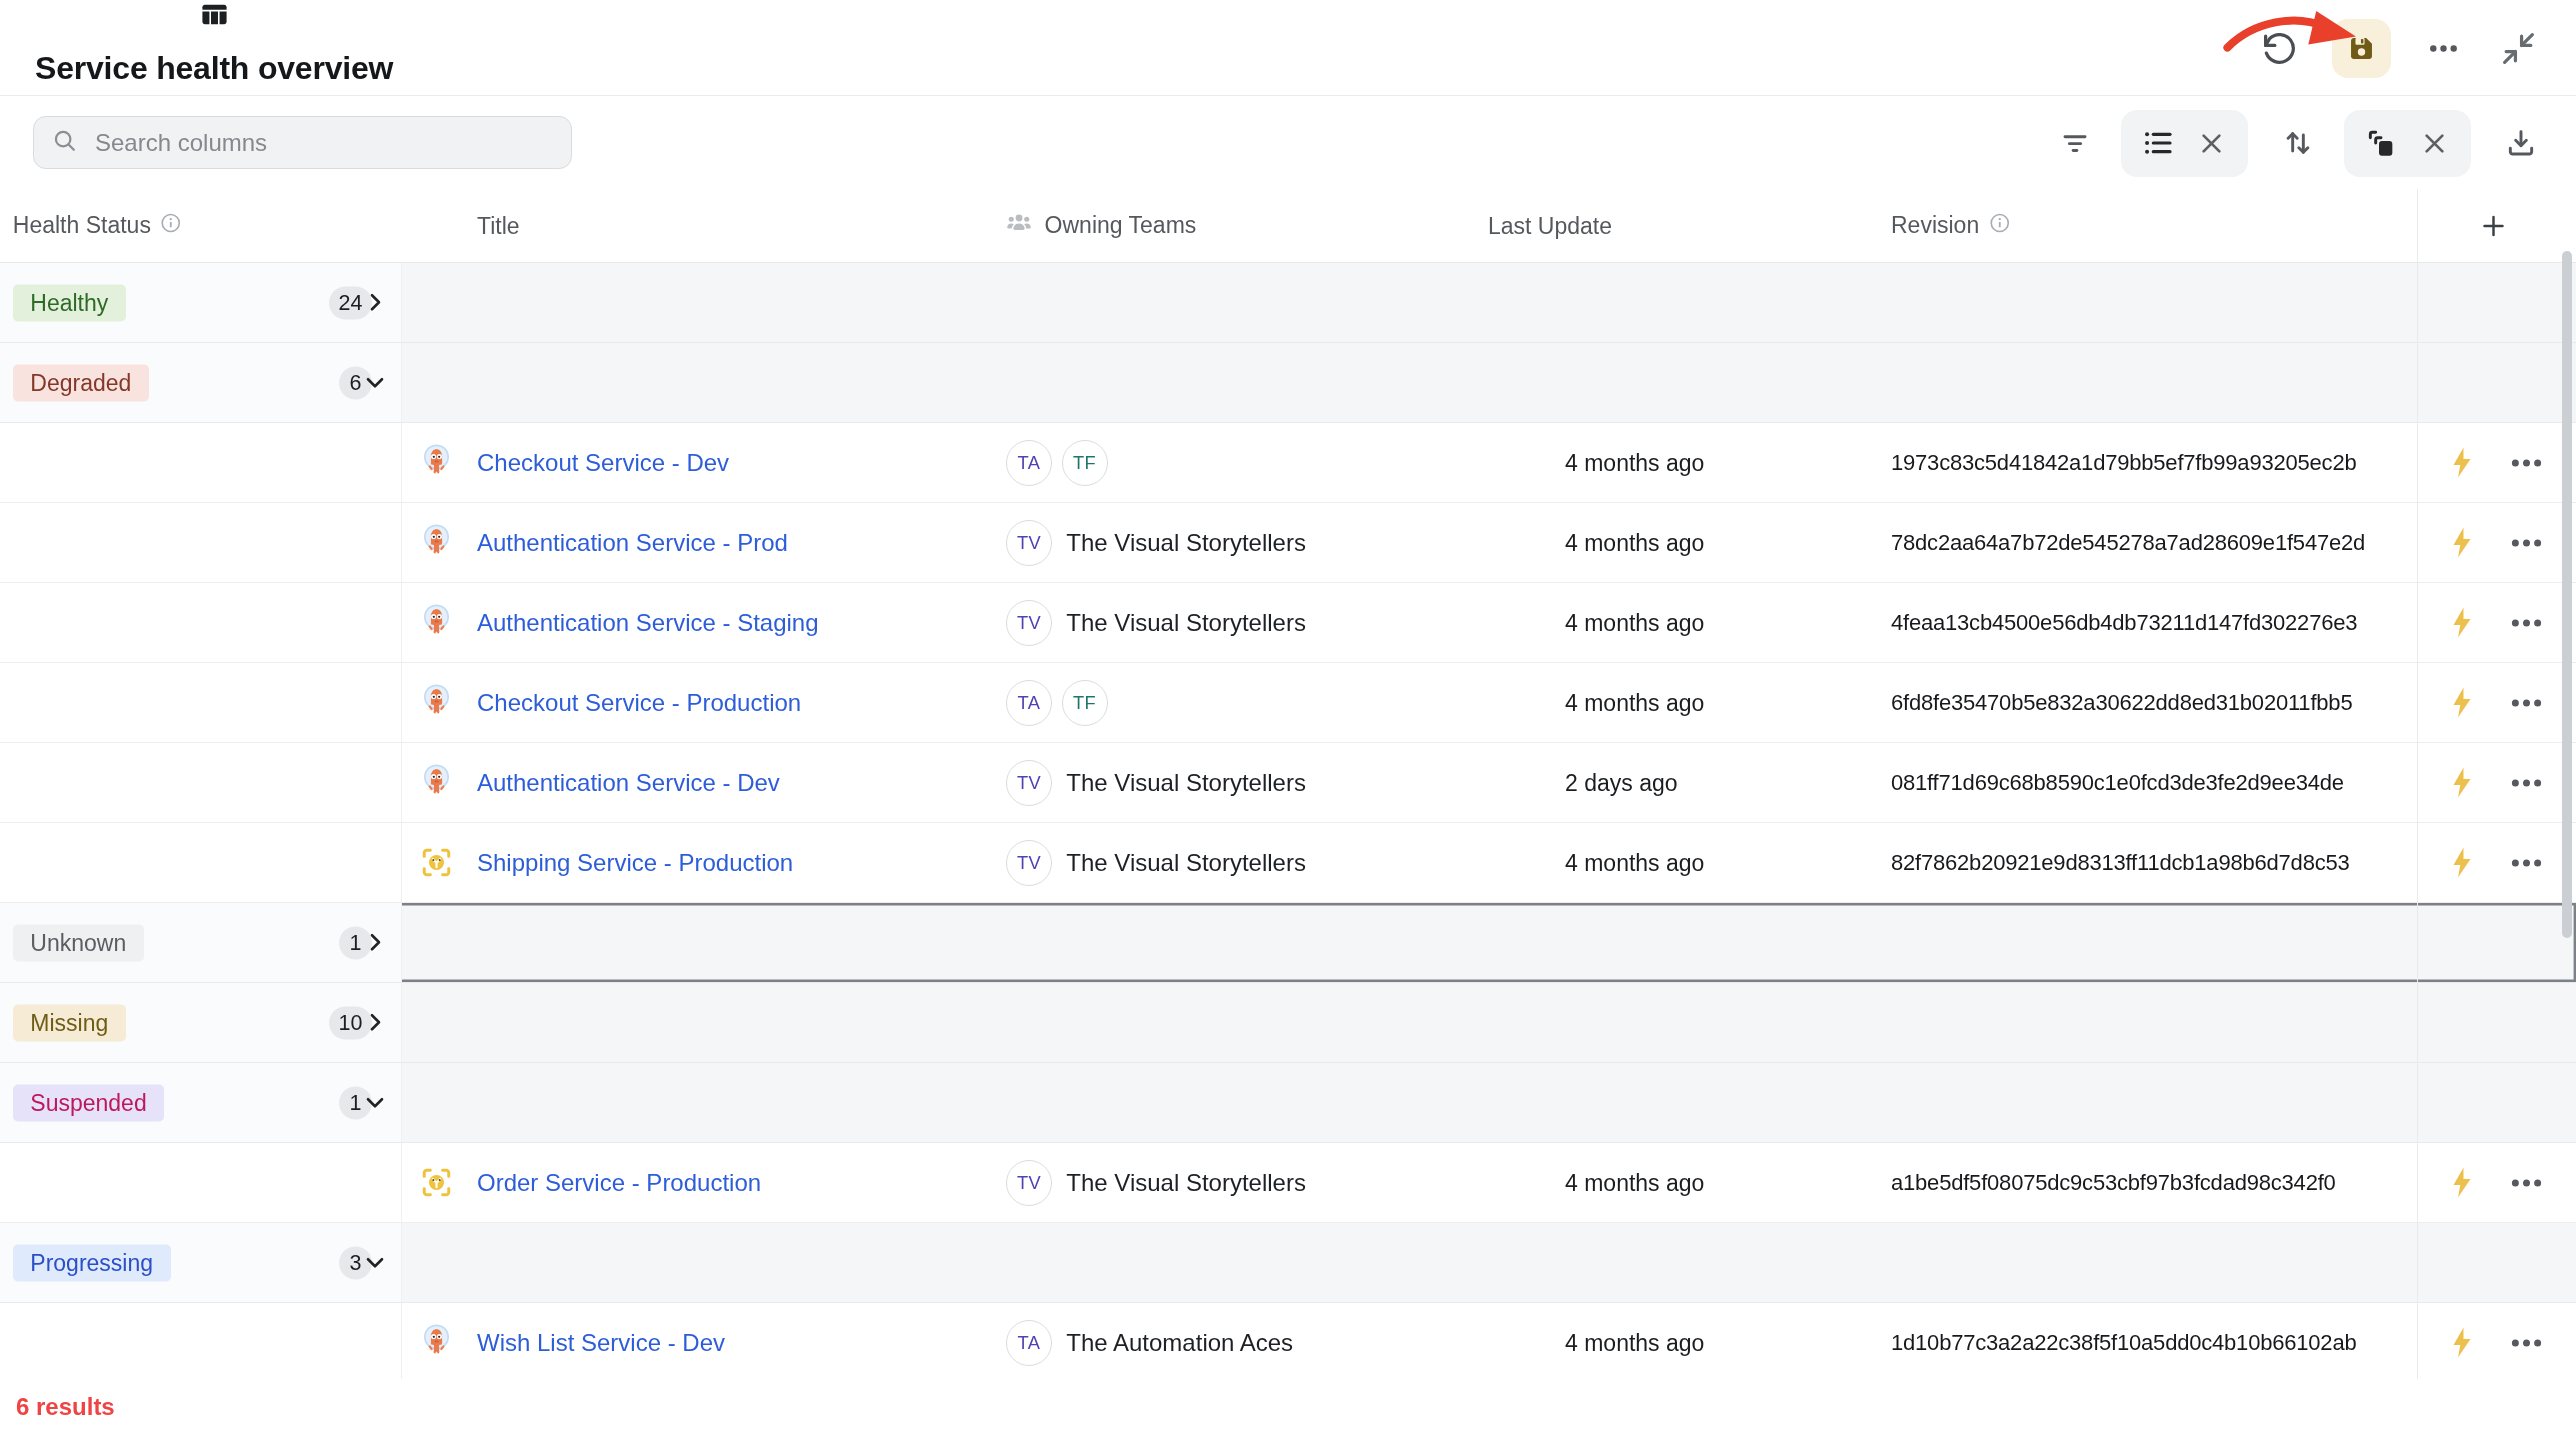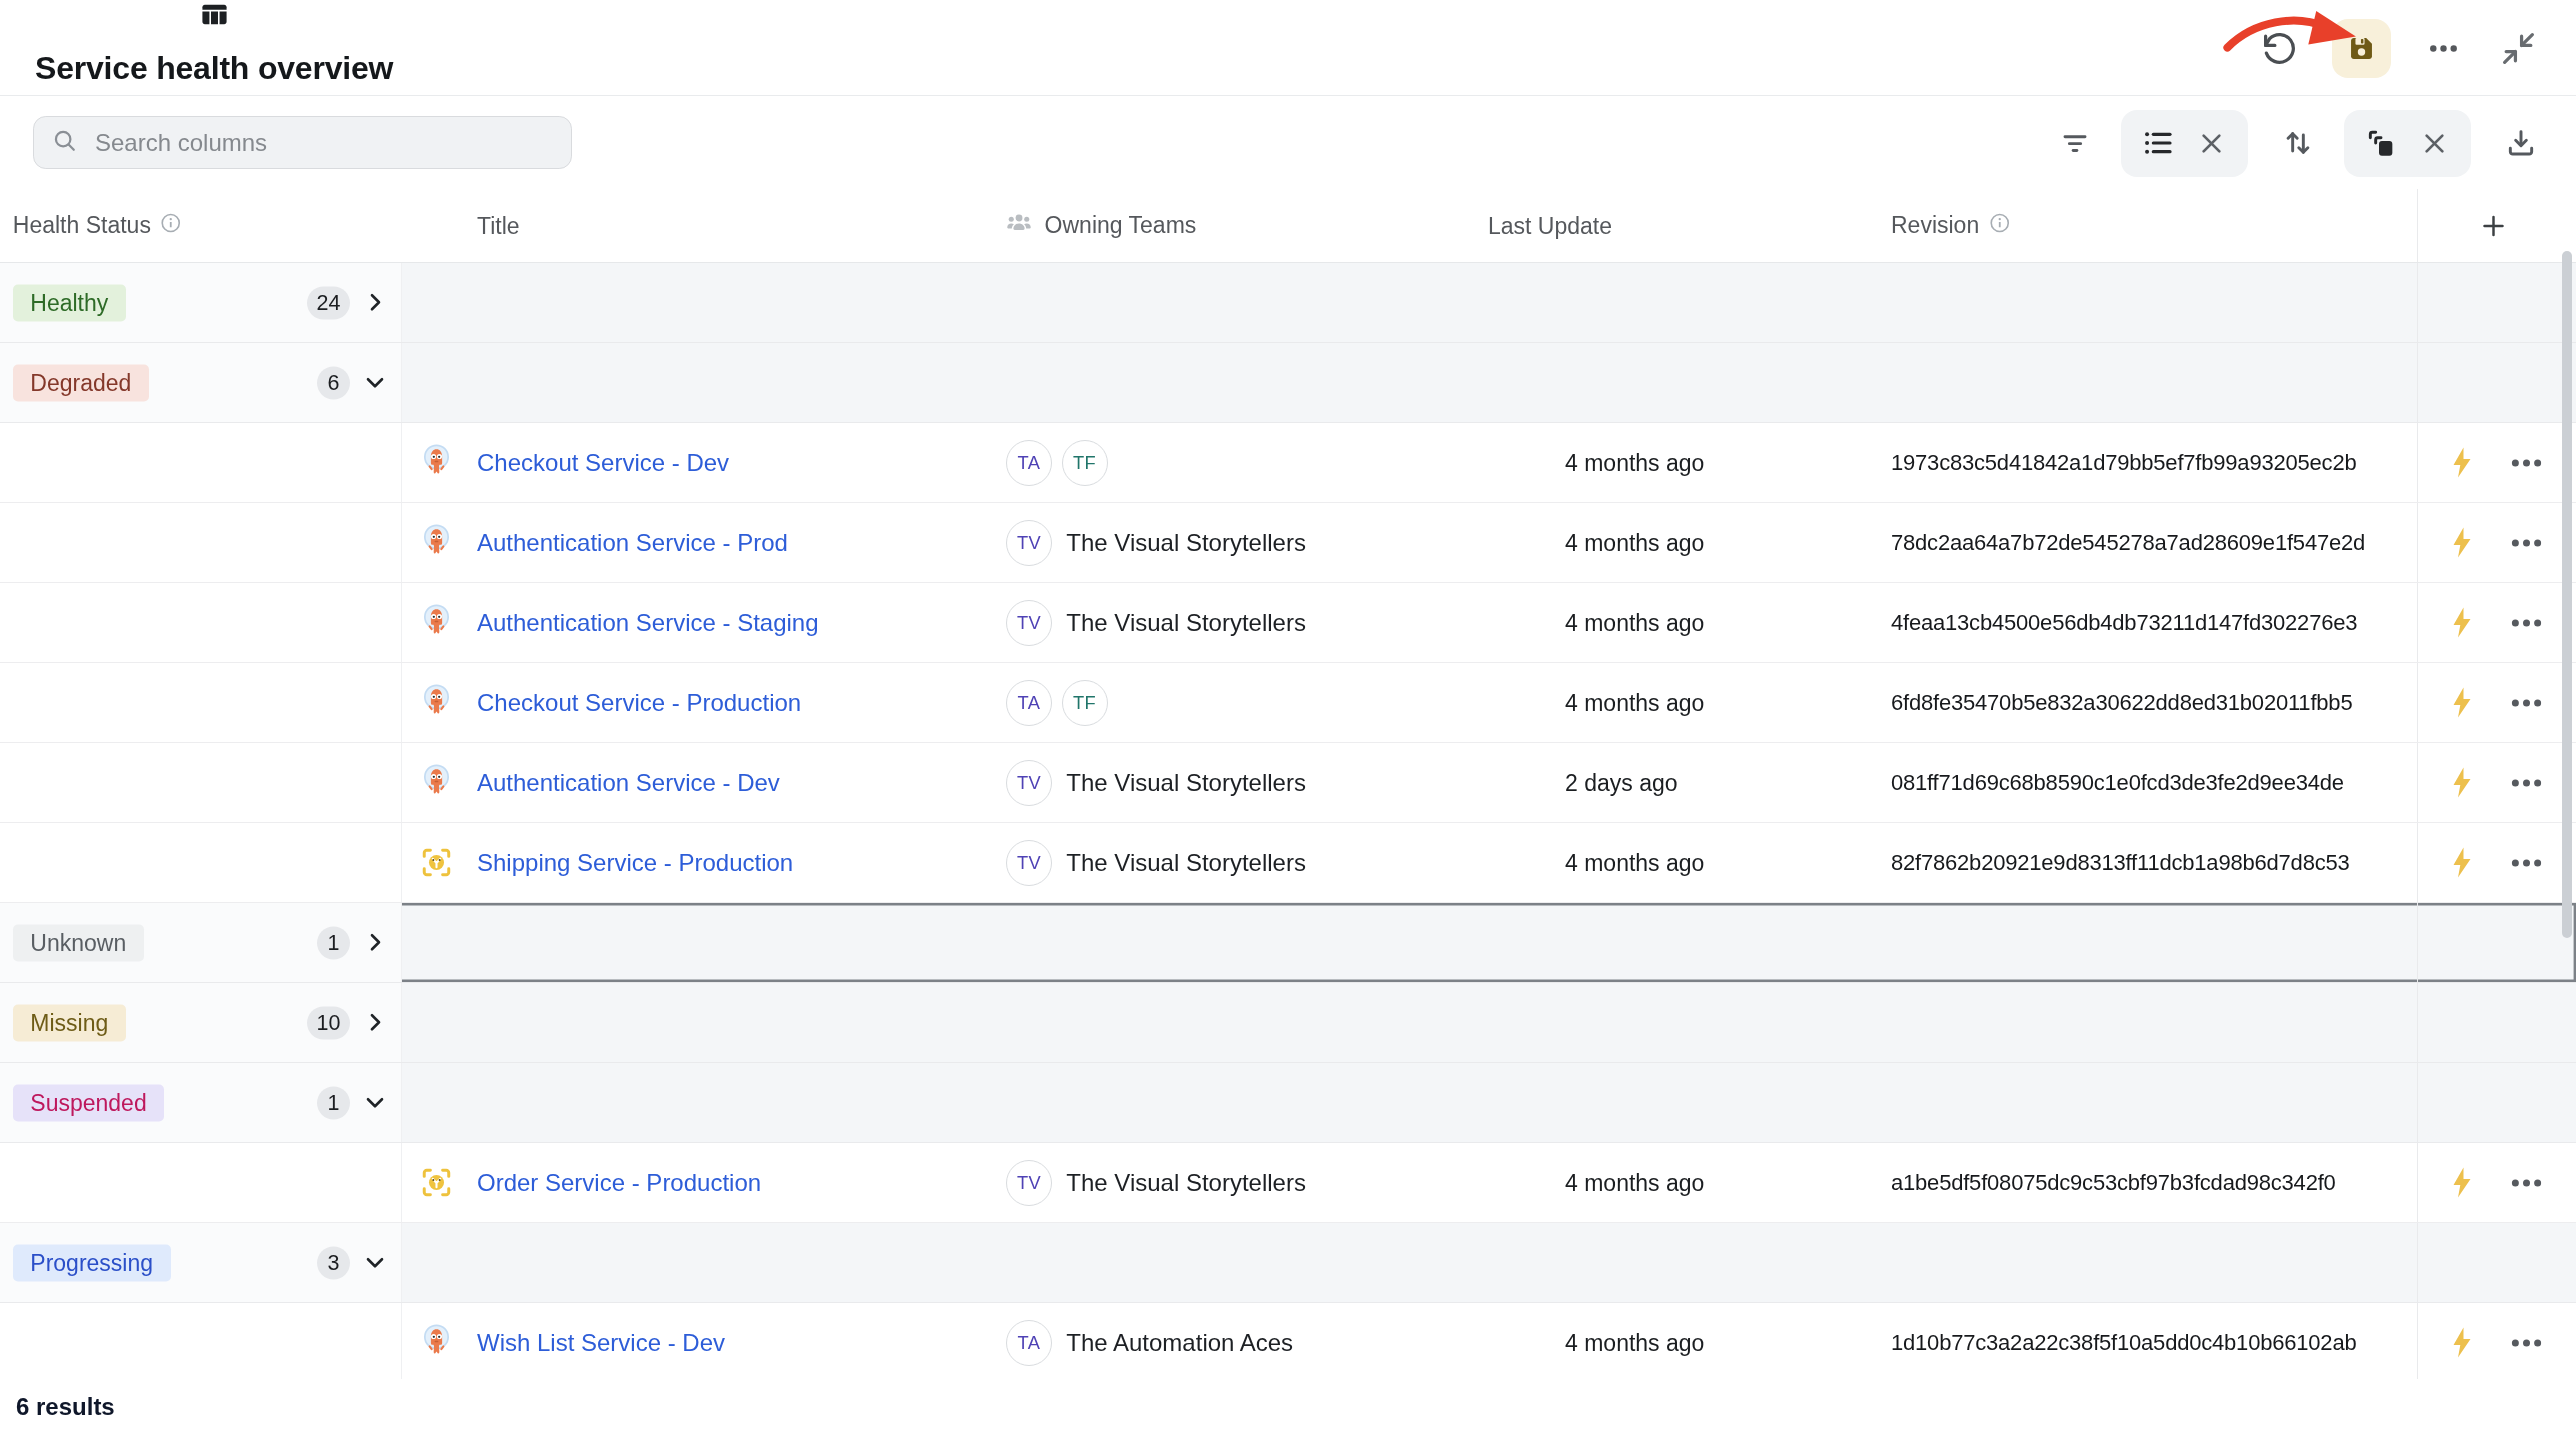"24" .count-wrap { left: 305px -> 327px }
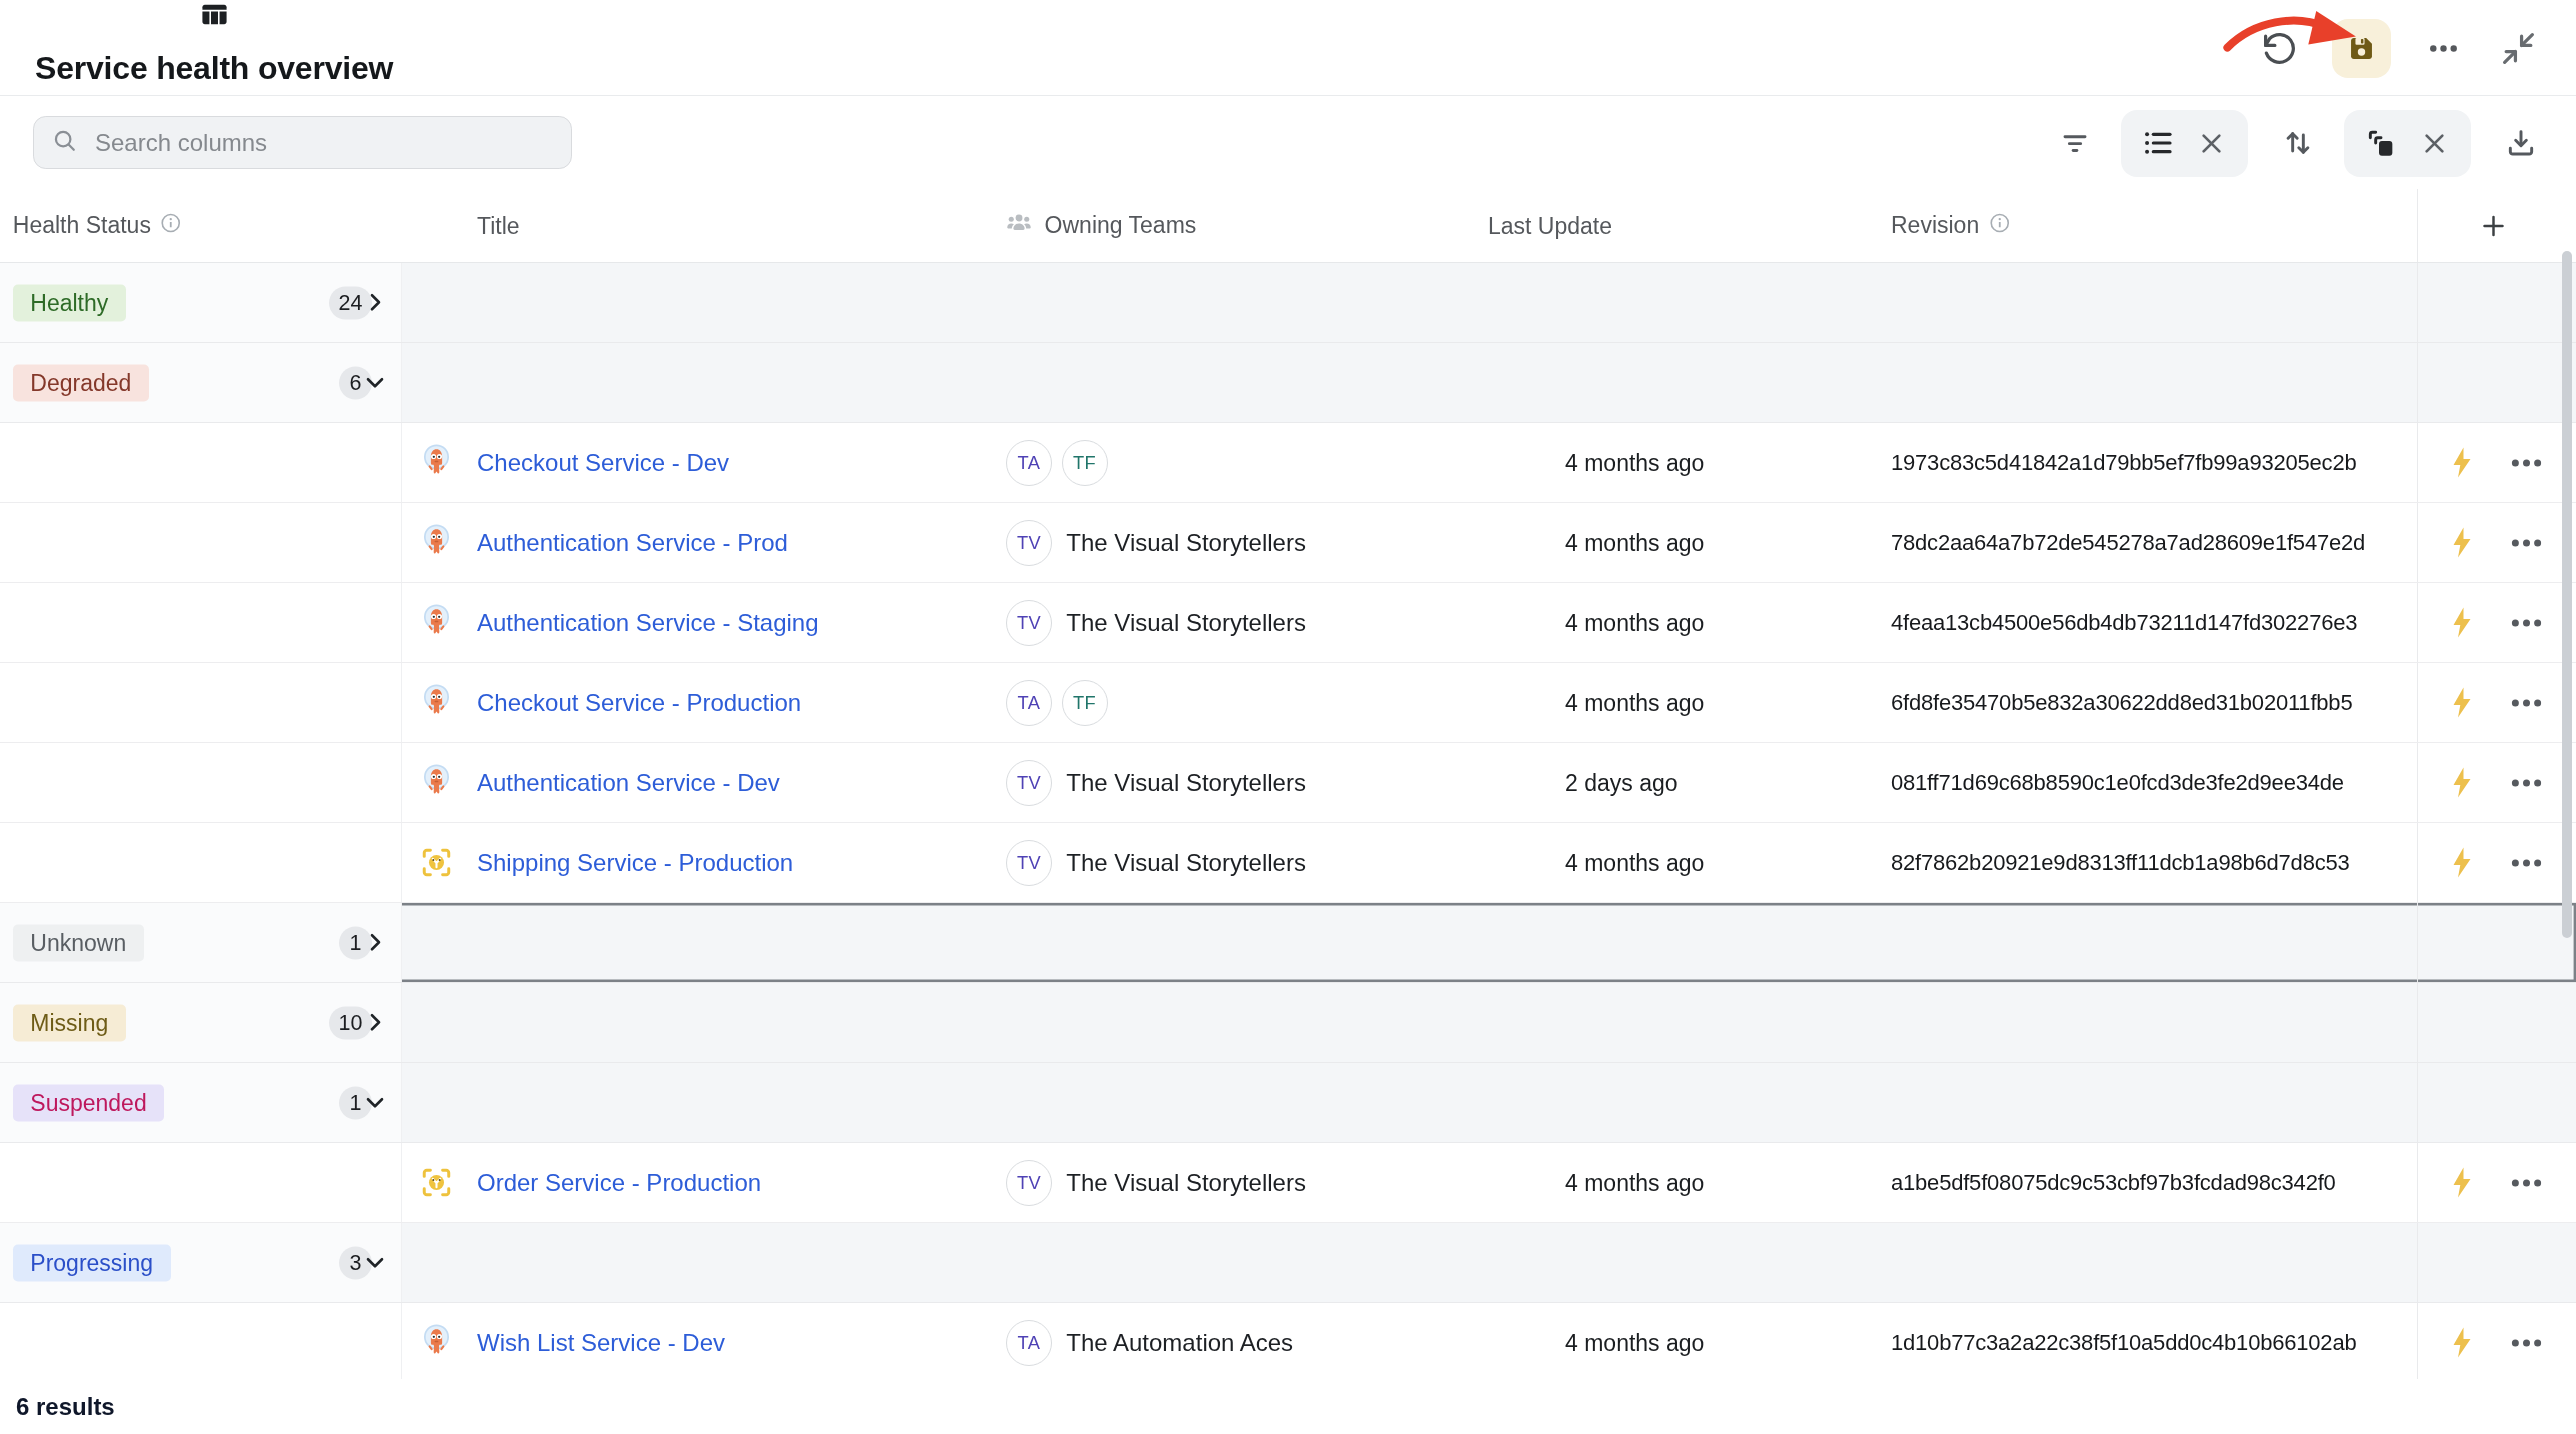"6 results" .footer { color: #0f172a -> #ef4444 }
